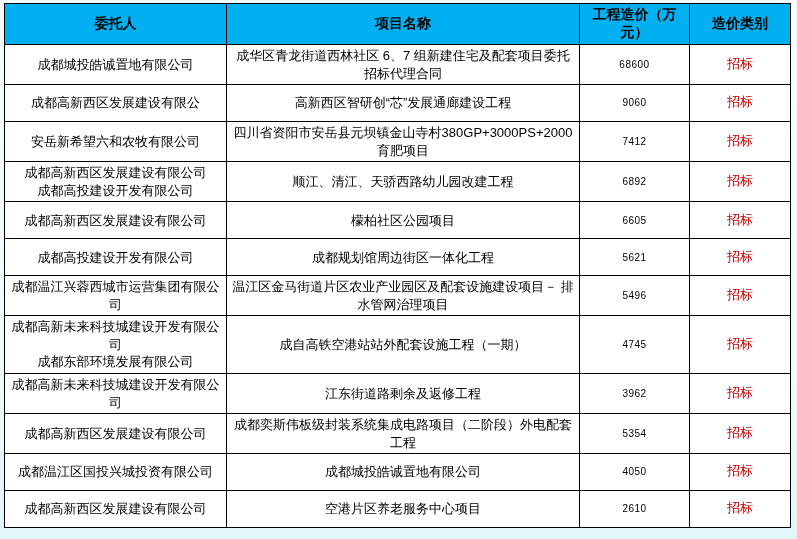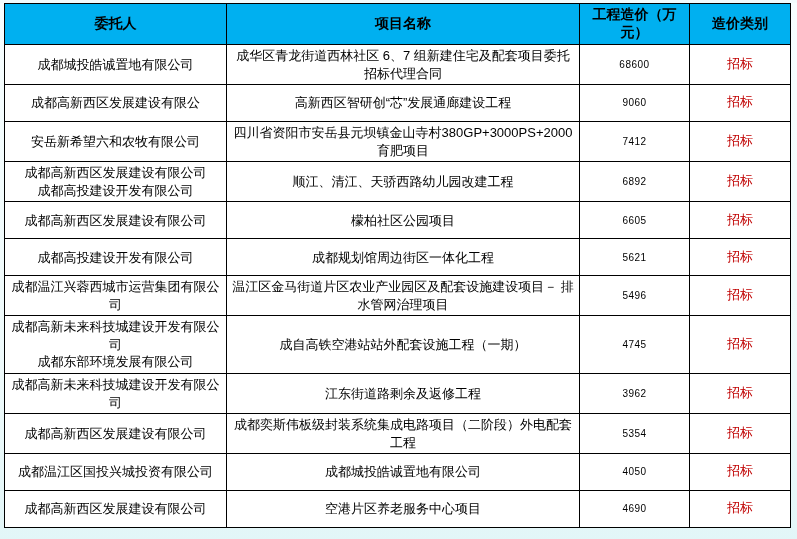"4690" td.cost { text: 4690 -> 2610 }
